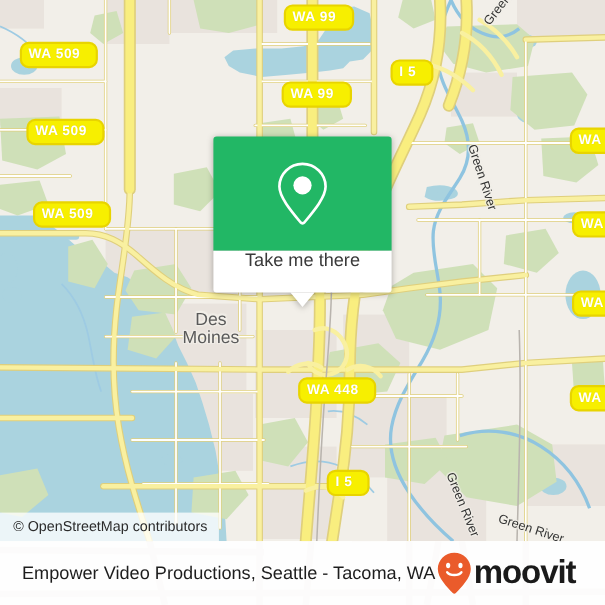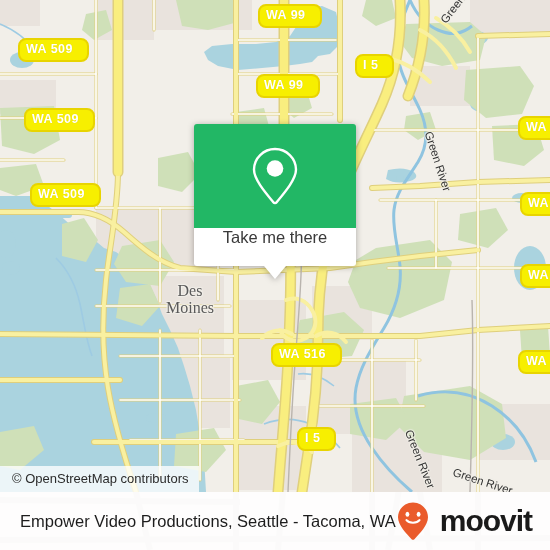"Des" .city-label { font-family: Liberation Serif, serif -> none }
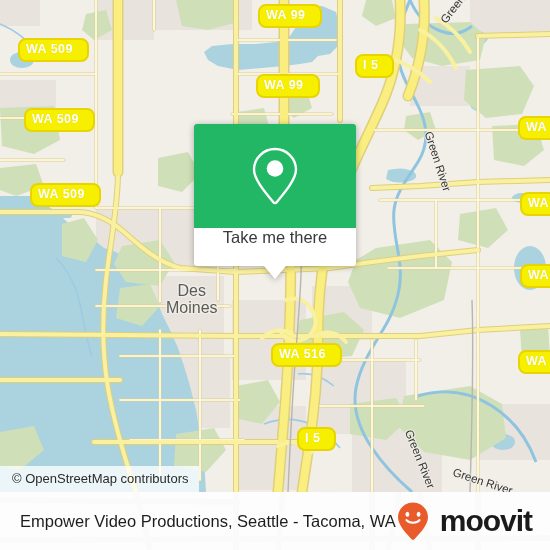"WA 516" div.shield { text: 516 -> 448 }
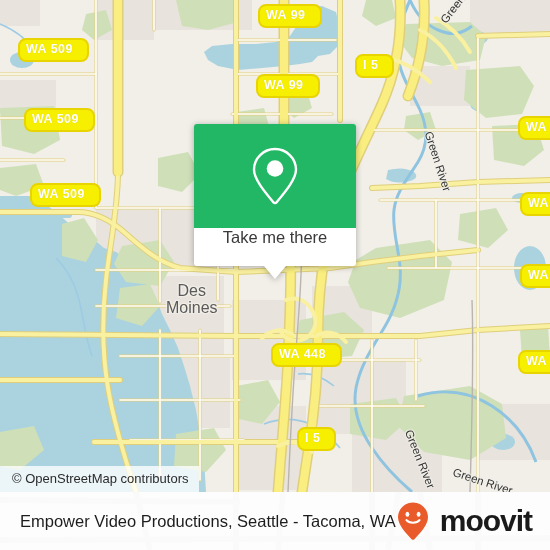"moovit" #brand { gap: 10px -> 1px }
